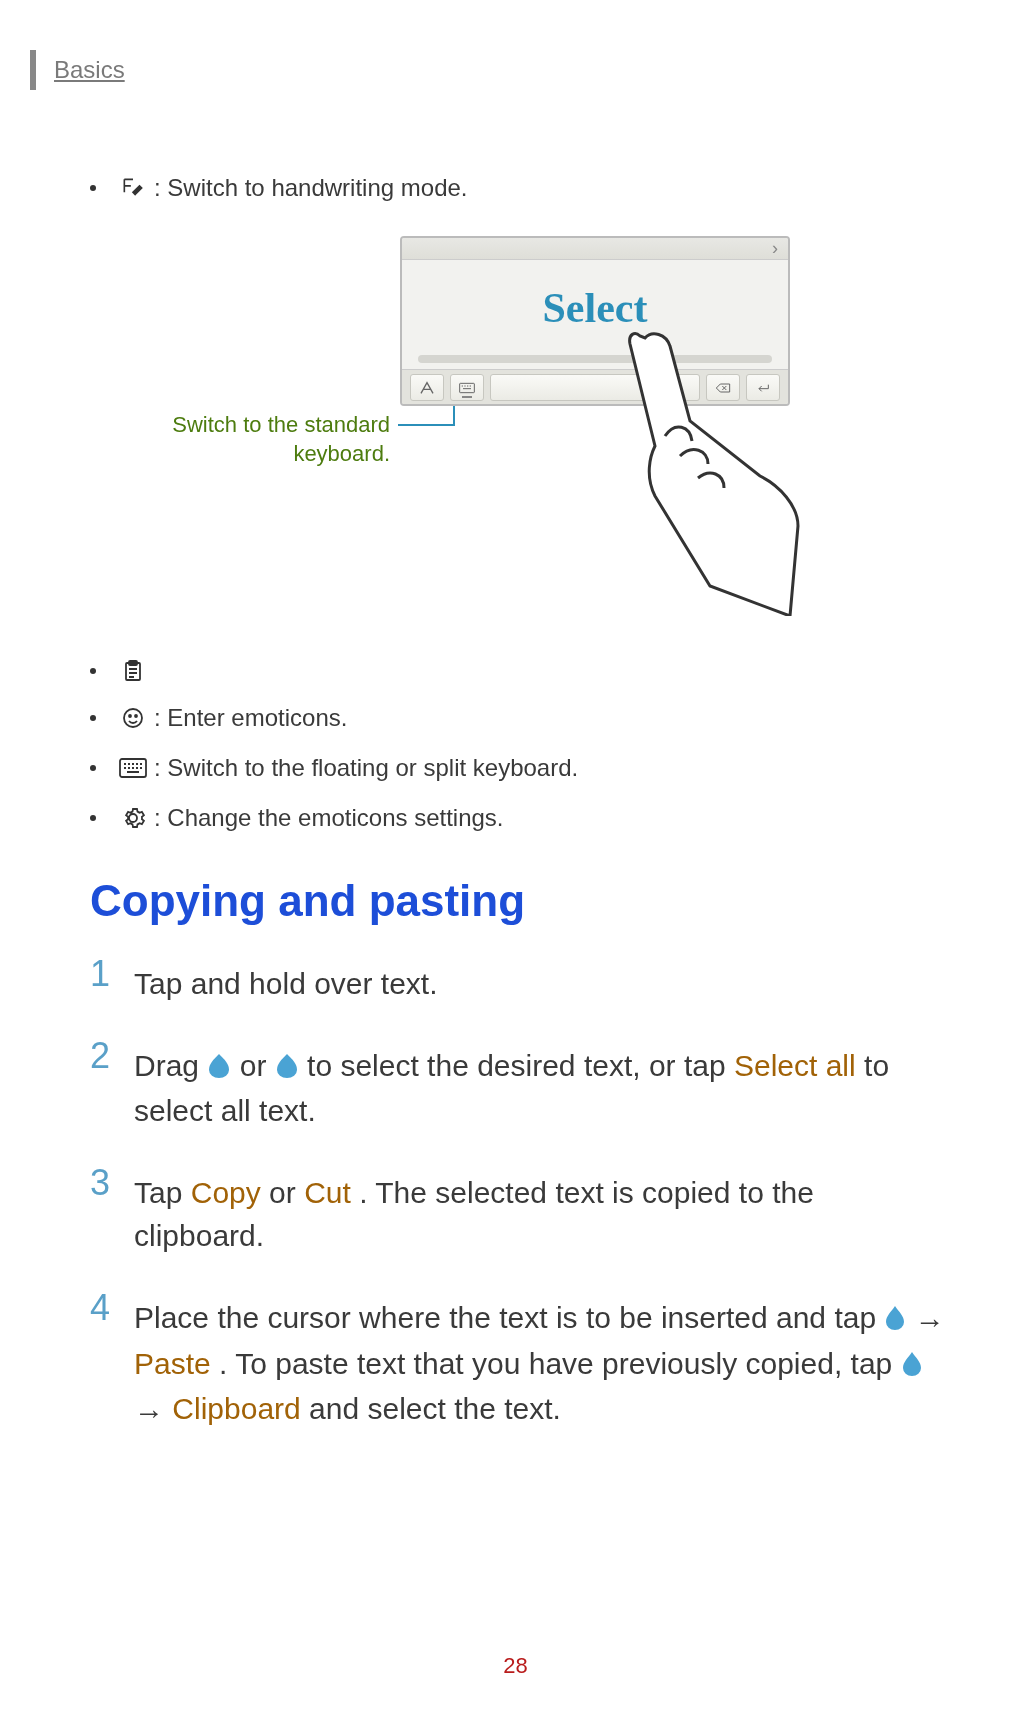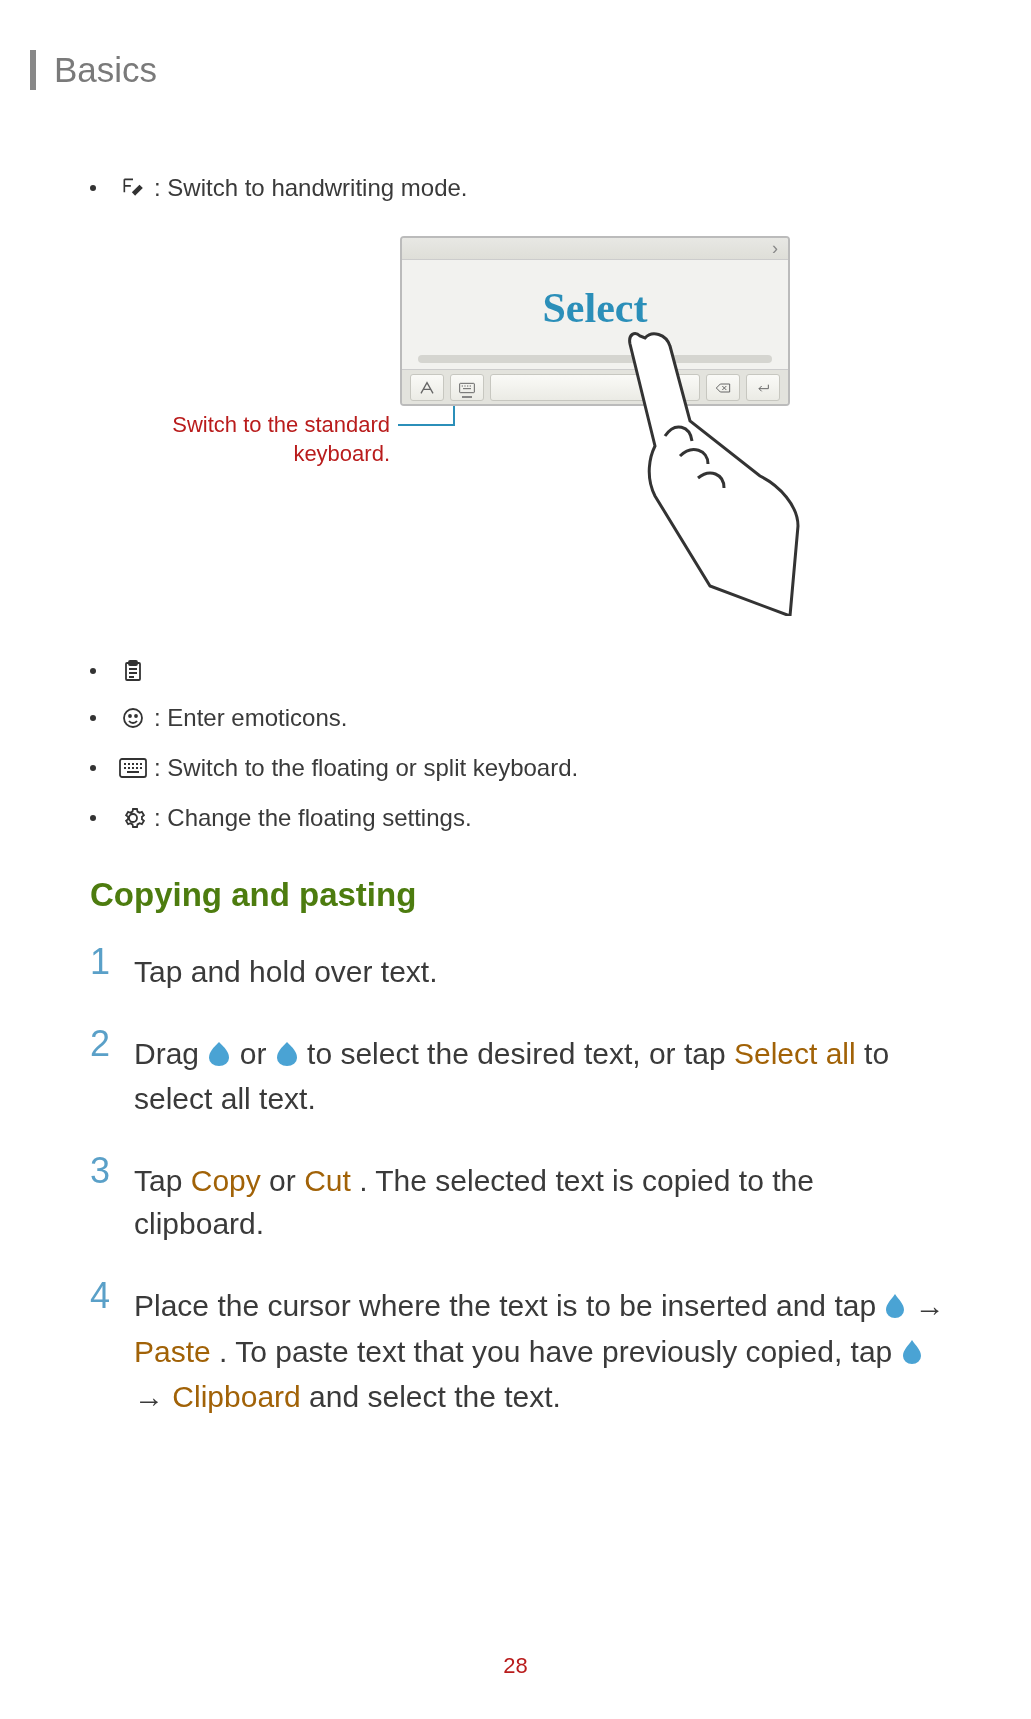"Basics" .header-title { font-size: 35px -> 24px; text-decoration: none -> underline }
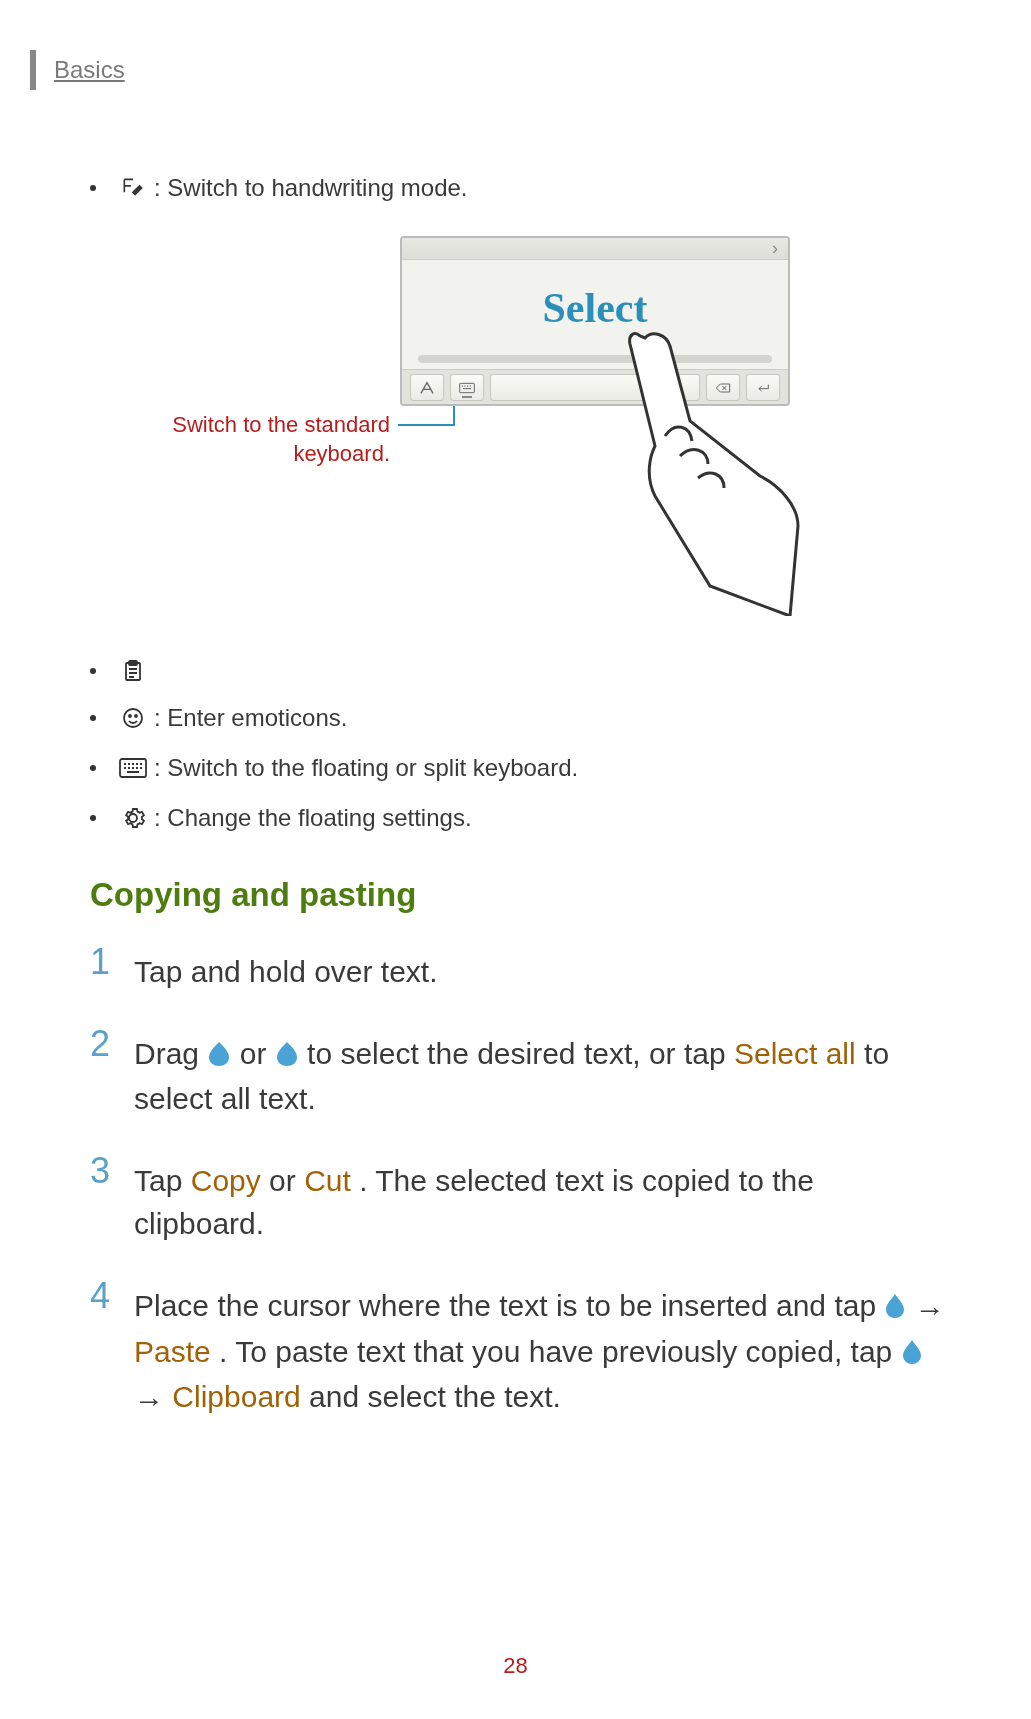"Switch to the standard keyboard." .callout { color: #b91c1c -> #4d7c0f }
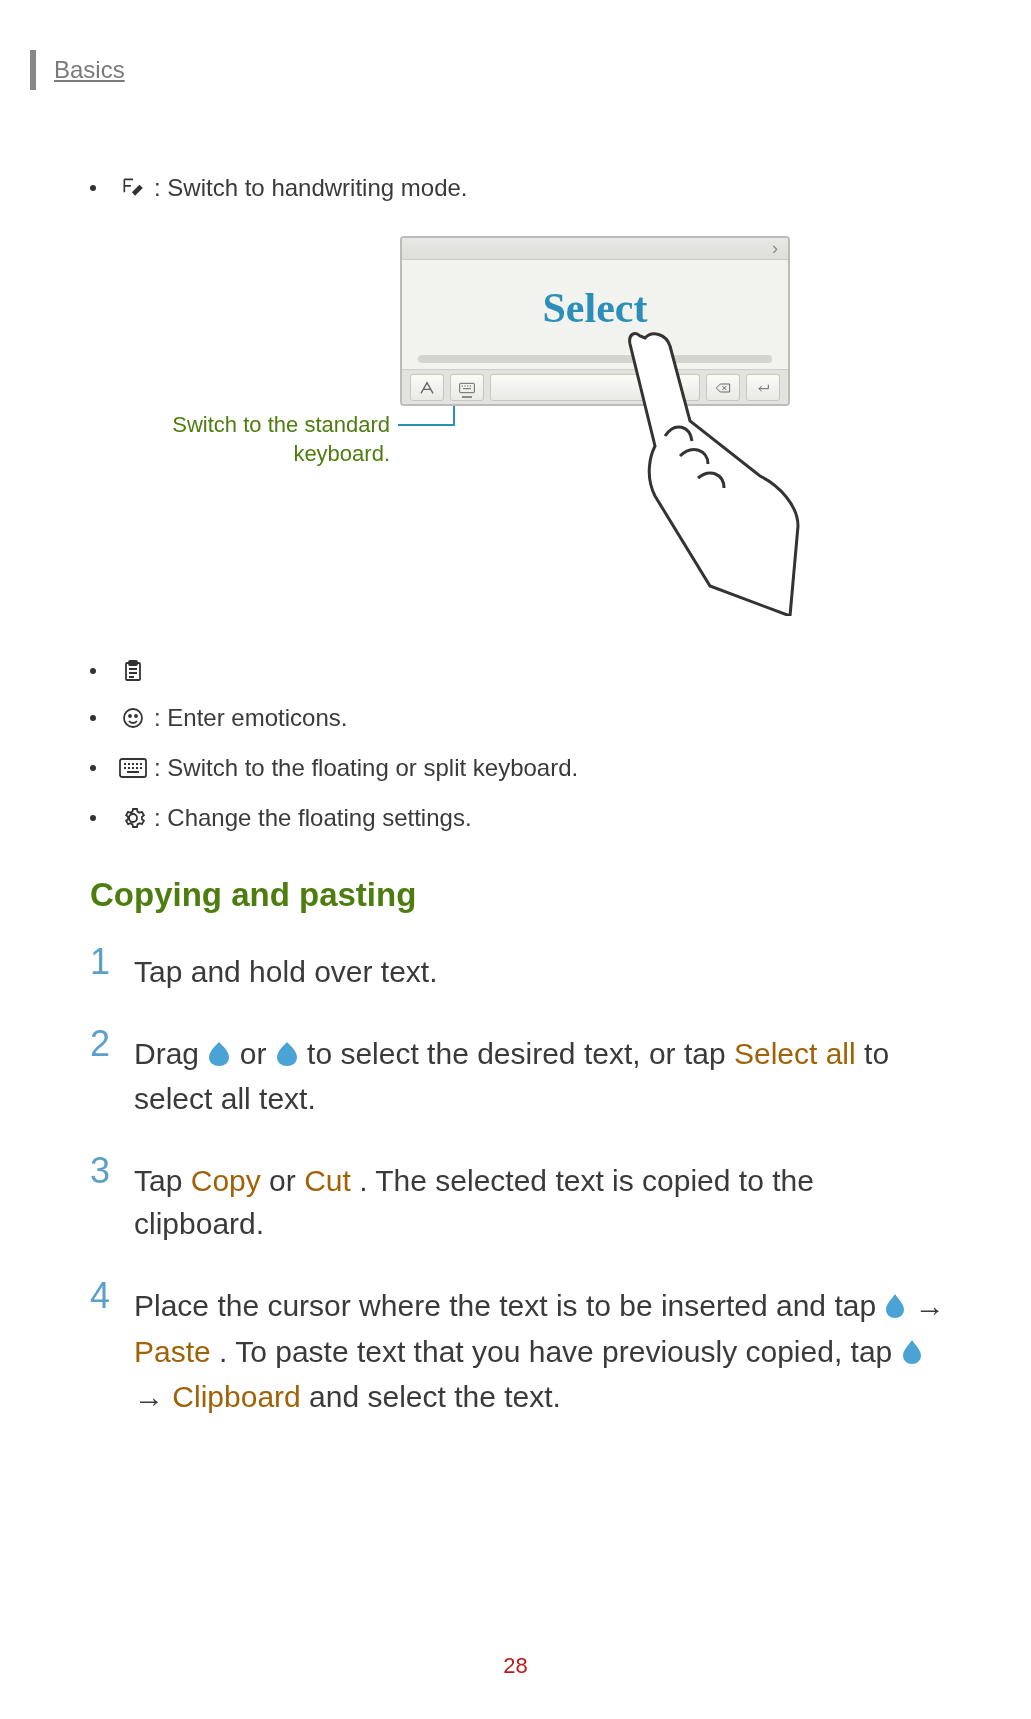": Change the floating settings." span.bullet-text { text: floating -> emoticons }
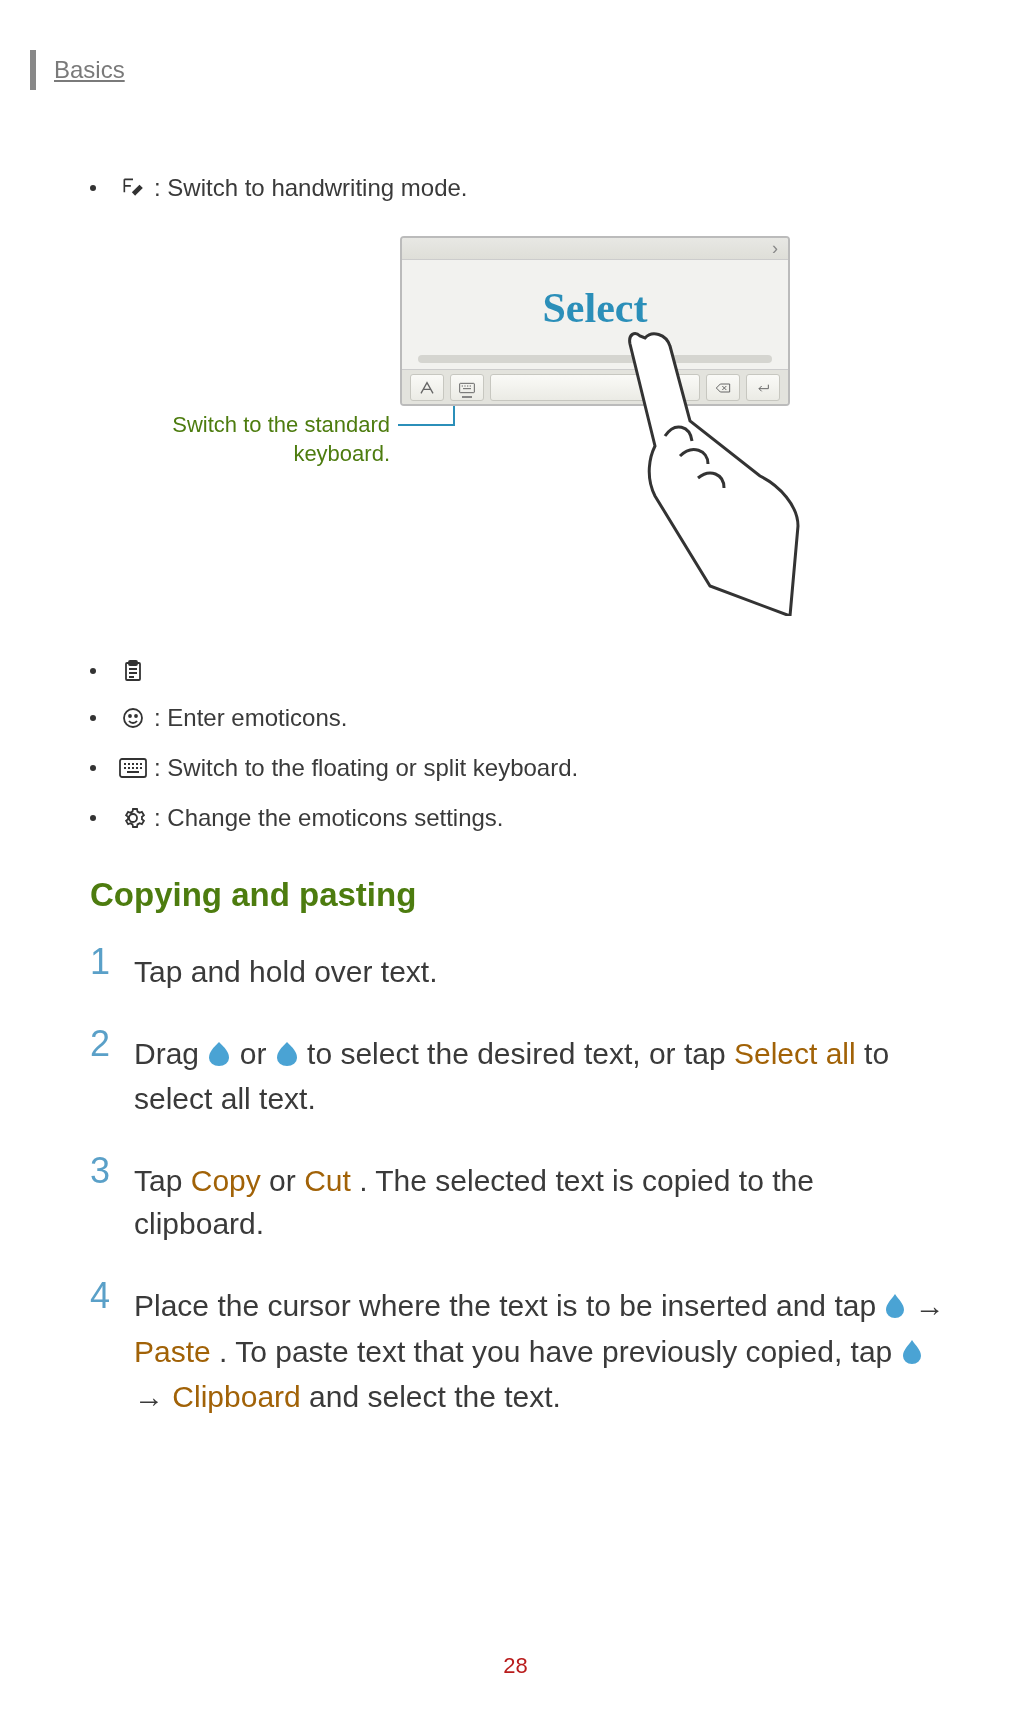"Copying and pasting" .section-h { color: #4d7c0f -> #1d4ed8; font-size: 33px -> 44px }
